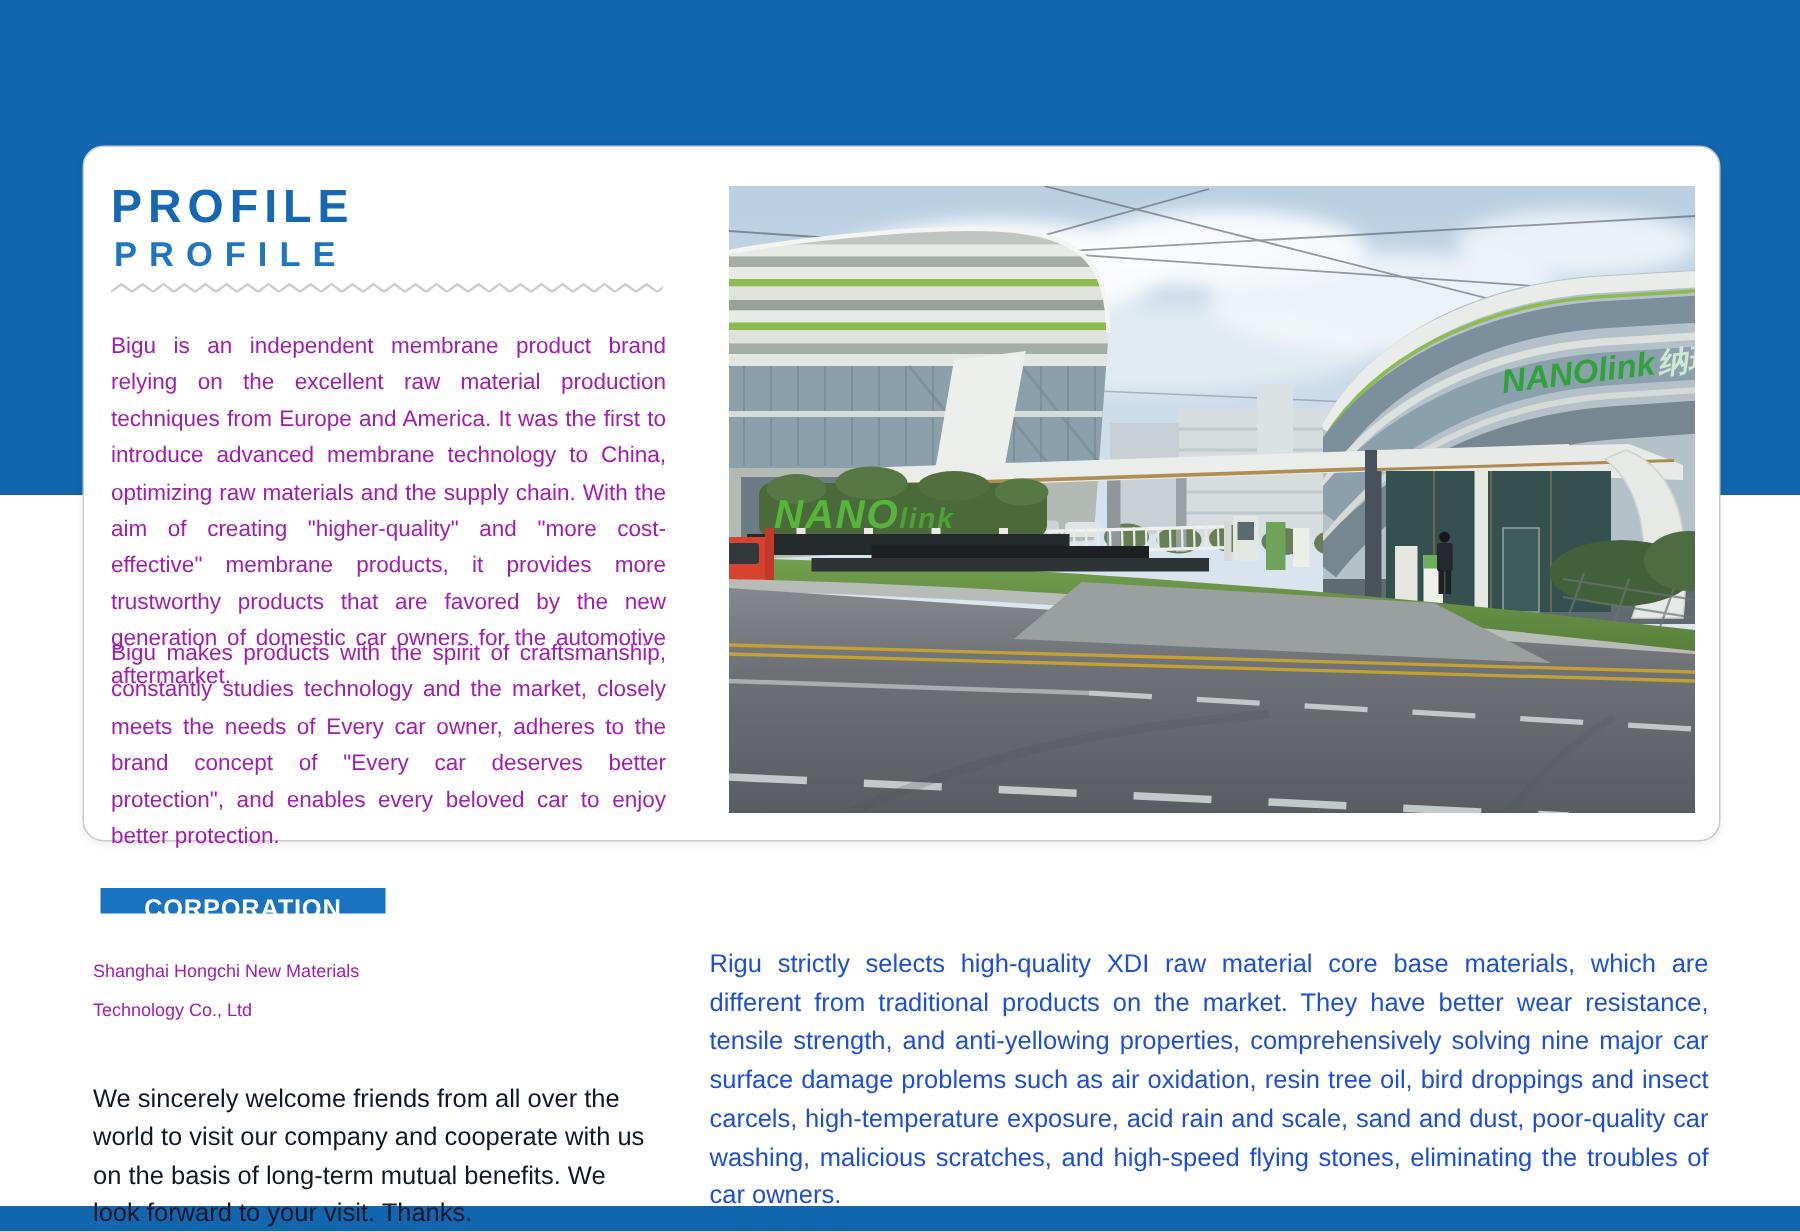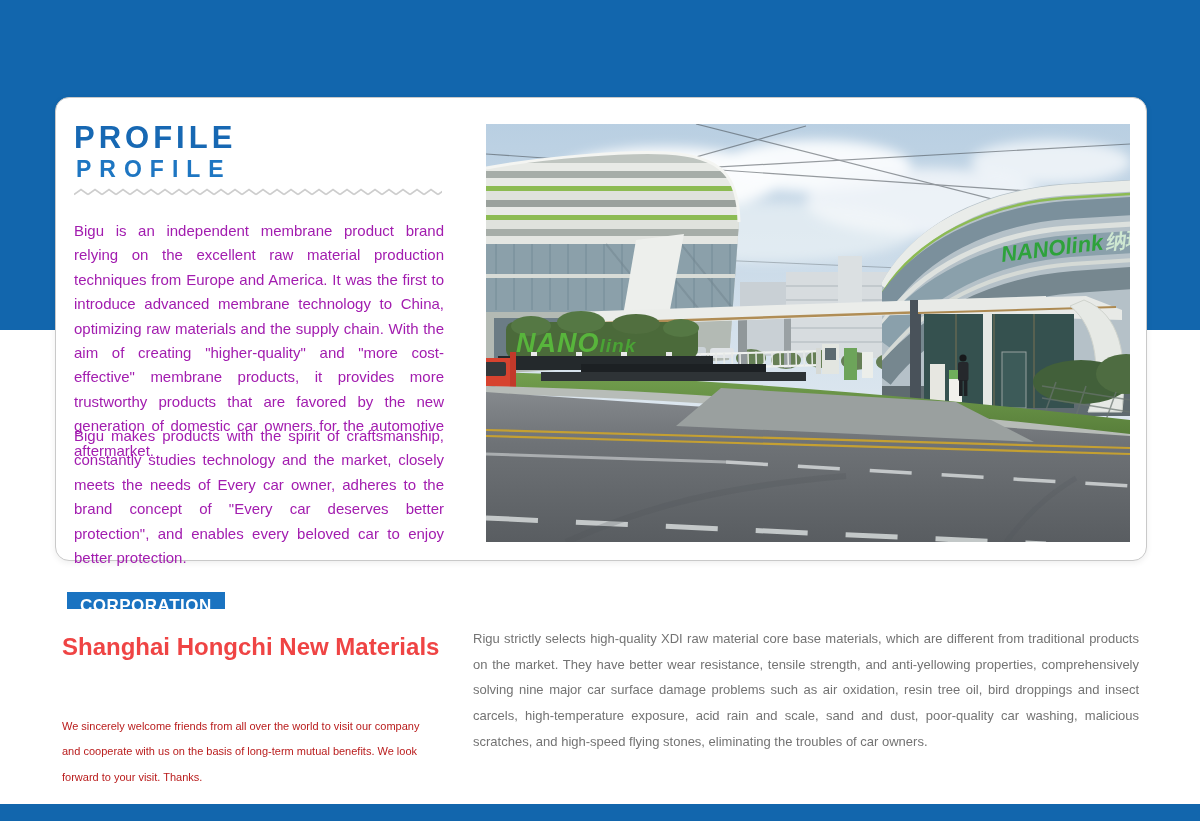"CORPORATION" .badge { padding: 0 13px -> 0 29px }
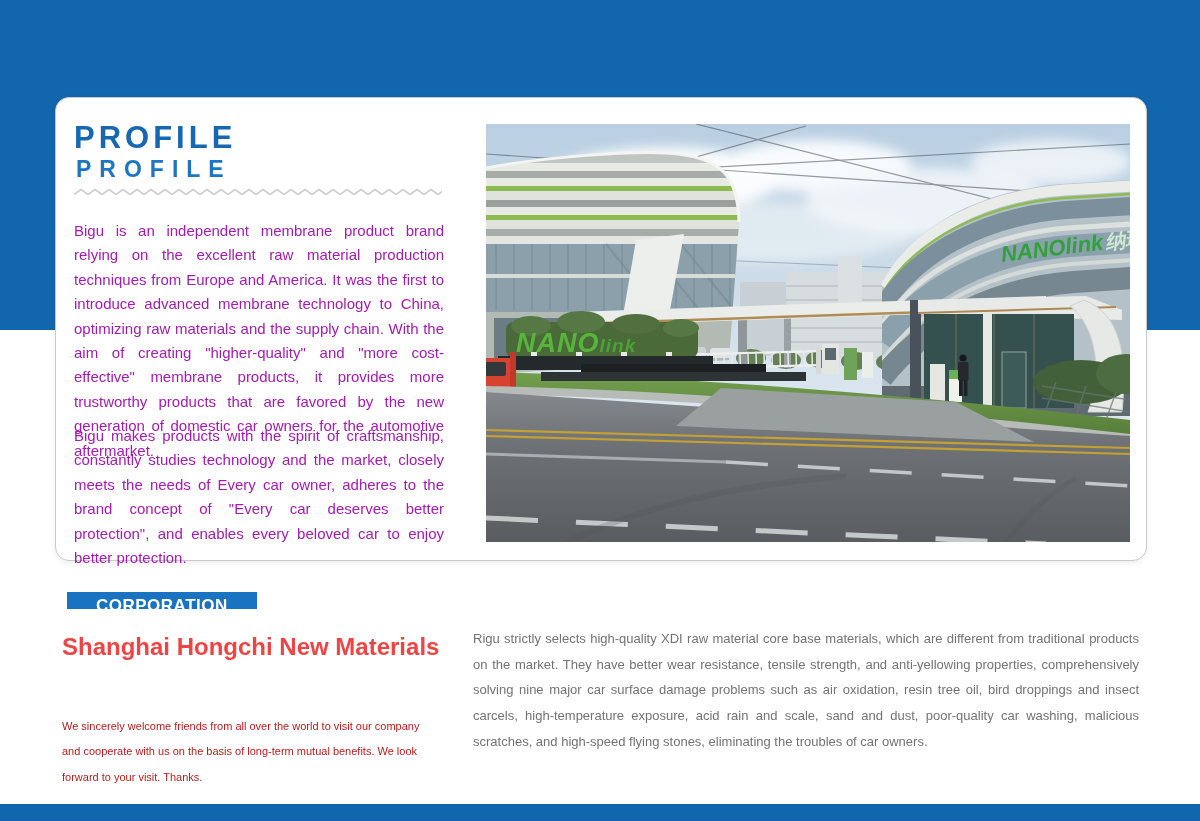"Shanghai Hongchi New Materials" .cname { color: #ef4444 -> #a21caf; font-size: 24px -> 12px; font-weight: 700 -> 400 }
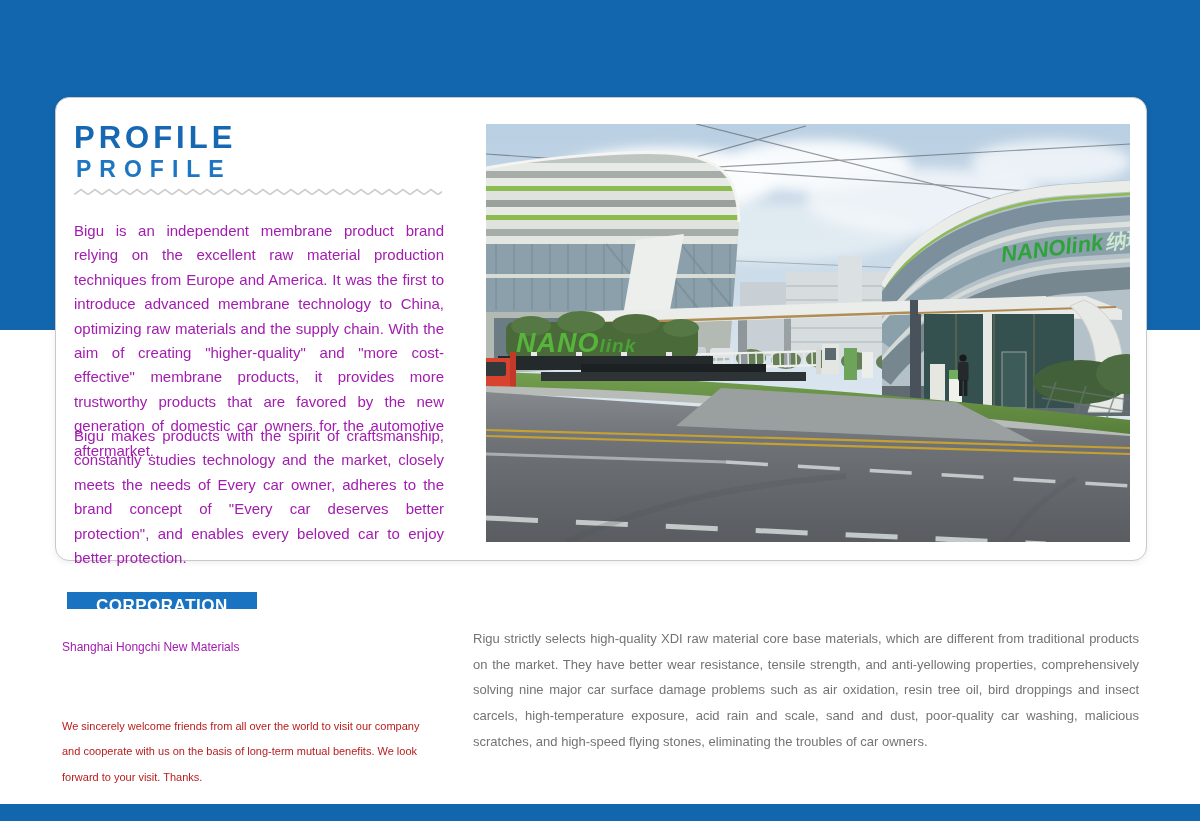"Rigu strictly selects high-quality XDI" .desc { color: #737373 -> #1d4ed8; font-size: 13px -> 17px }
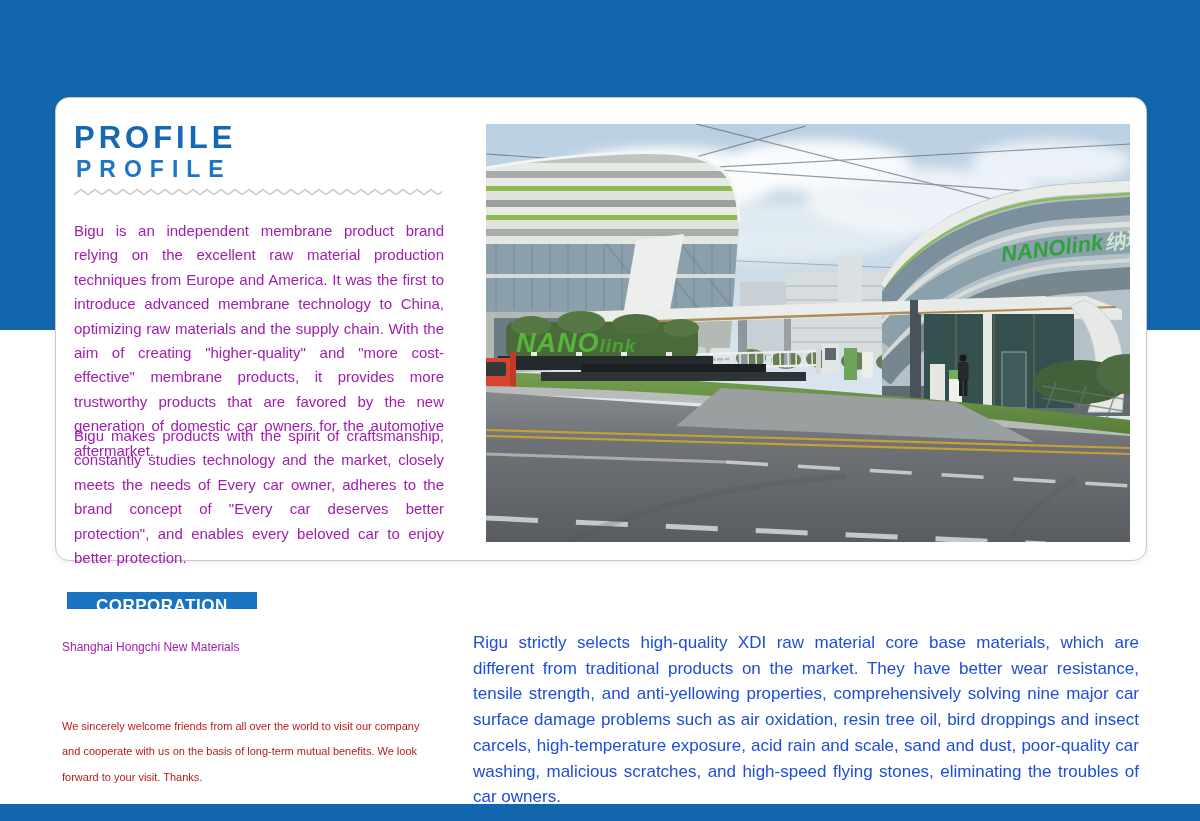"Technology Co., Ltd" span { html: none -> <span>Technology Co., Ltd</span> }
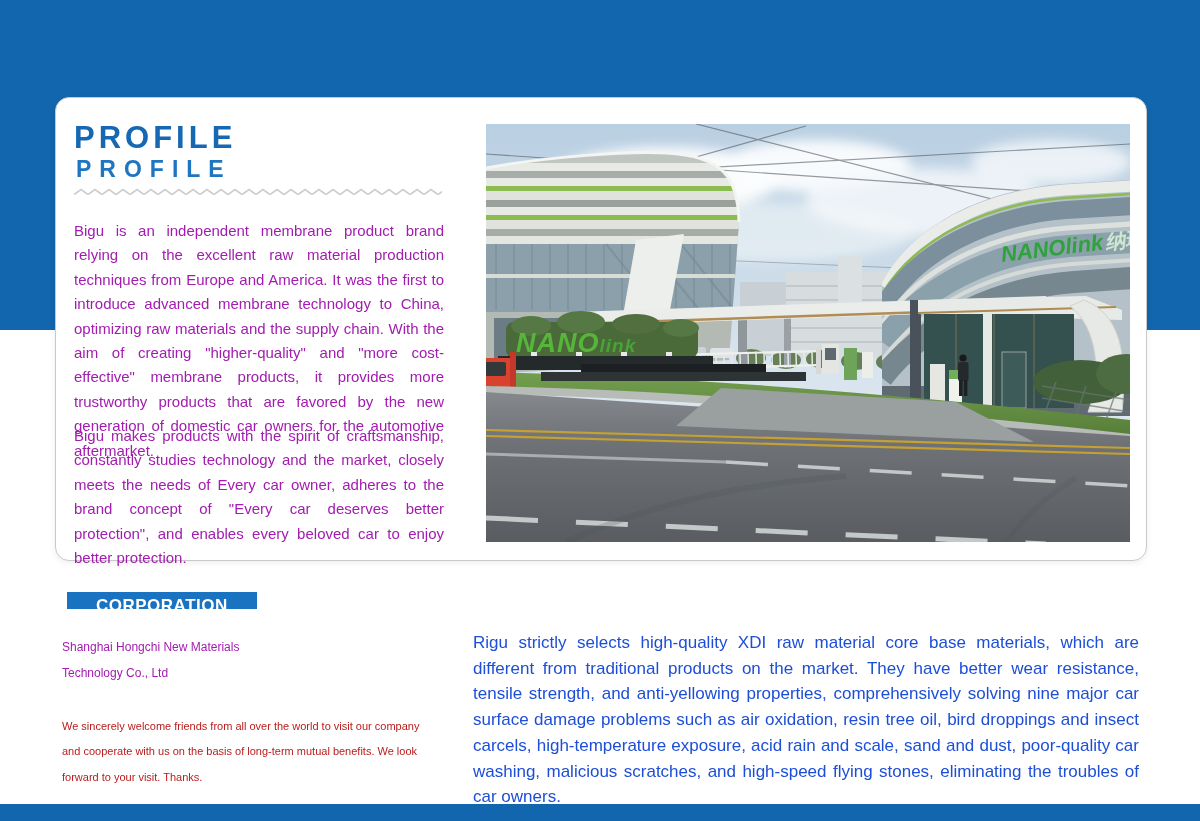"We sincerely welcome friends from" .welcome { color: #b91c1c -> #0f172a; font-size: 11px -> 17px }
